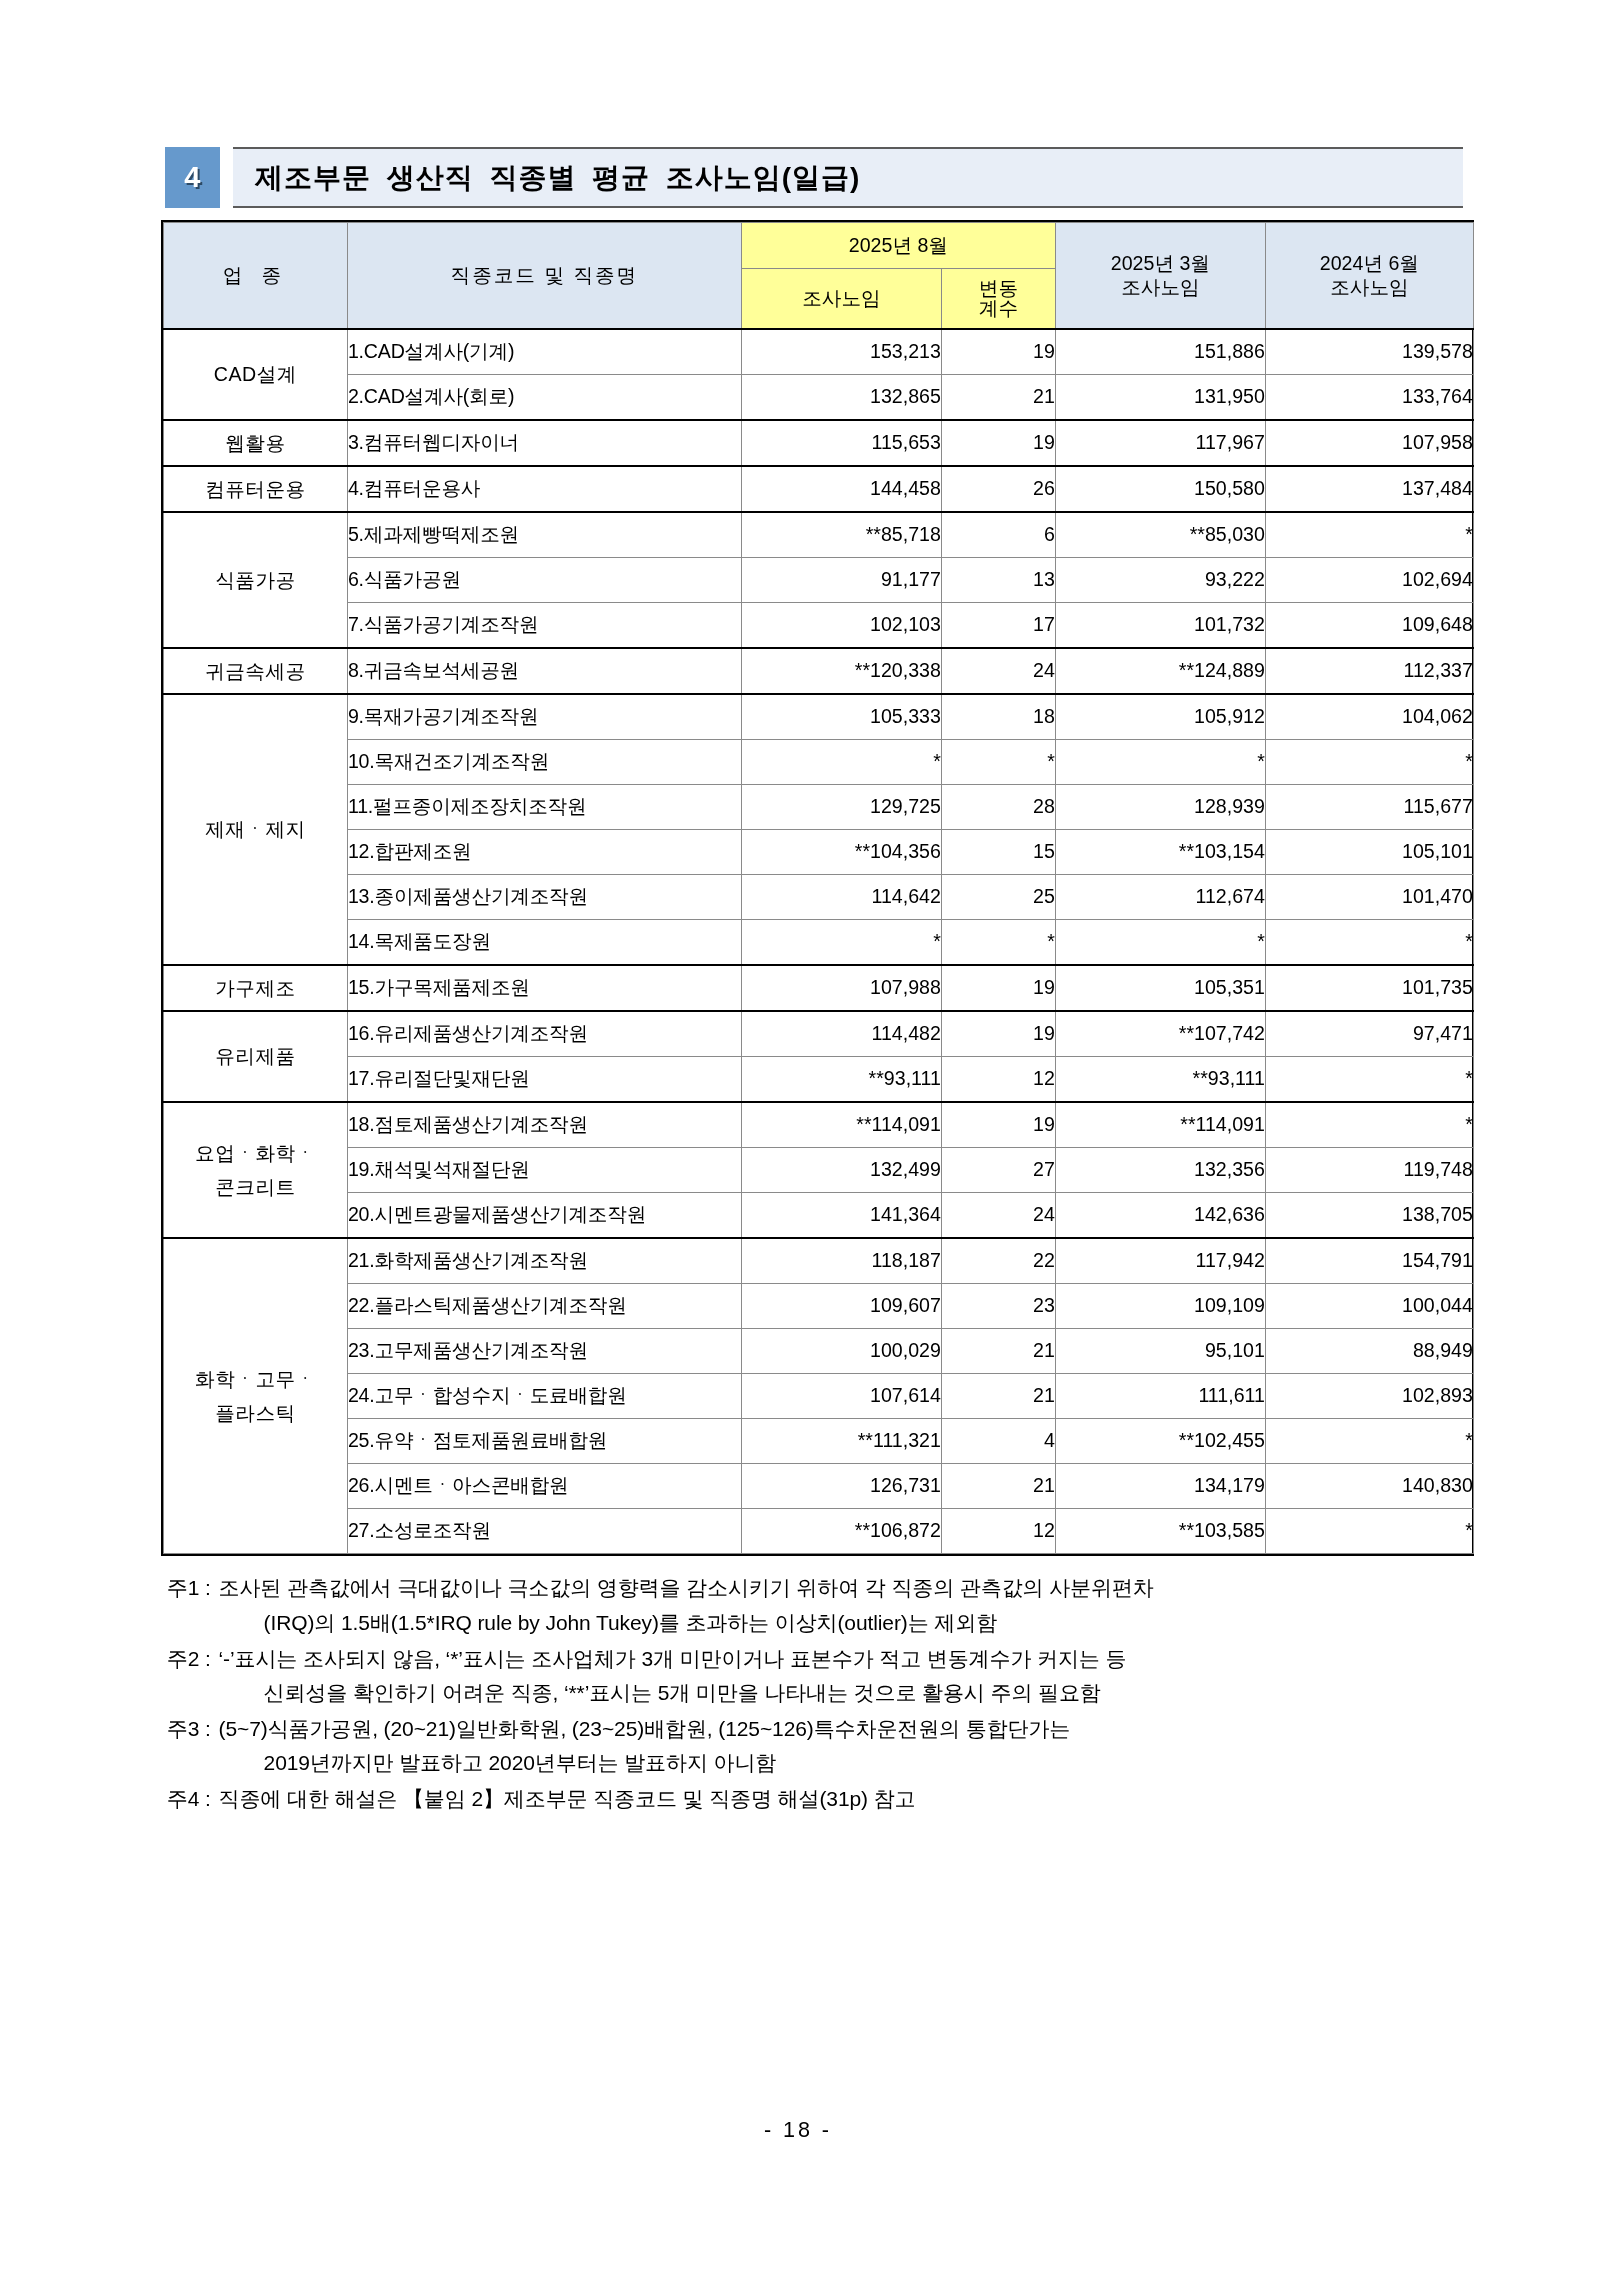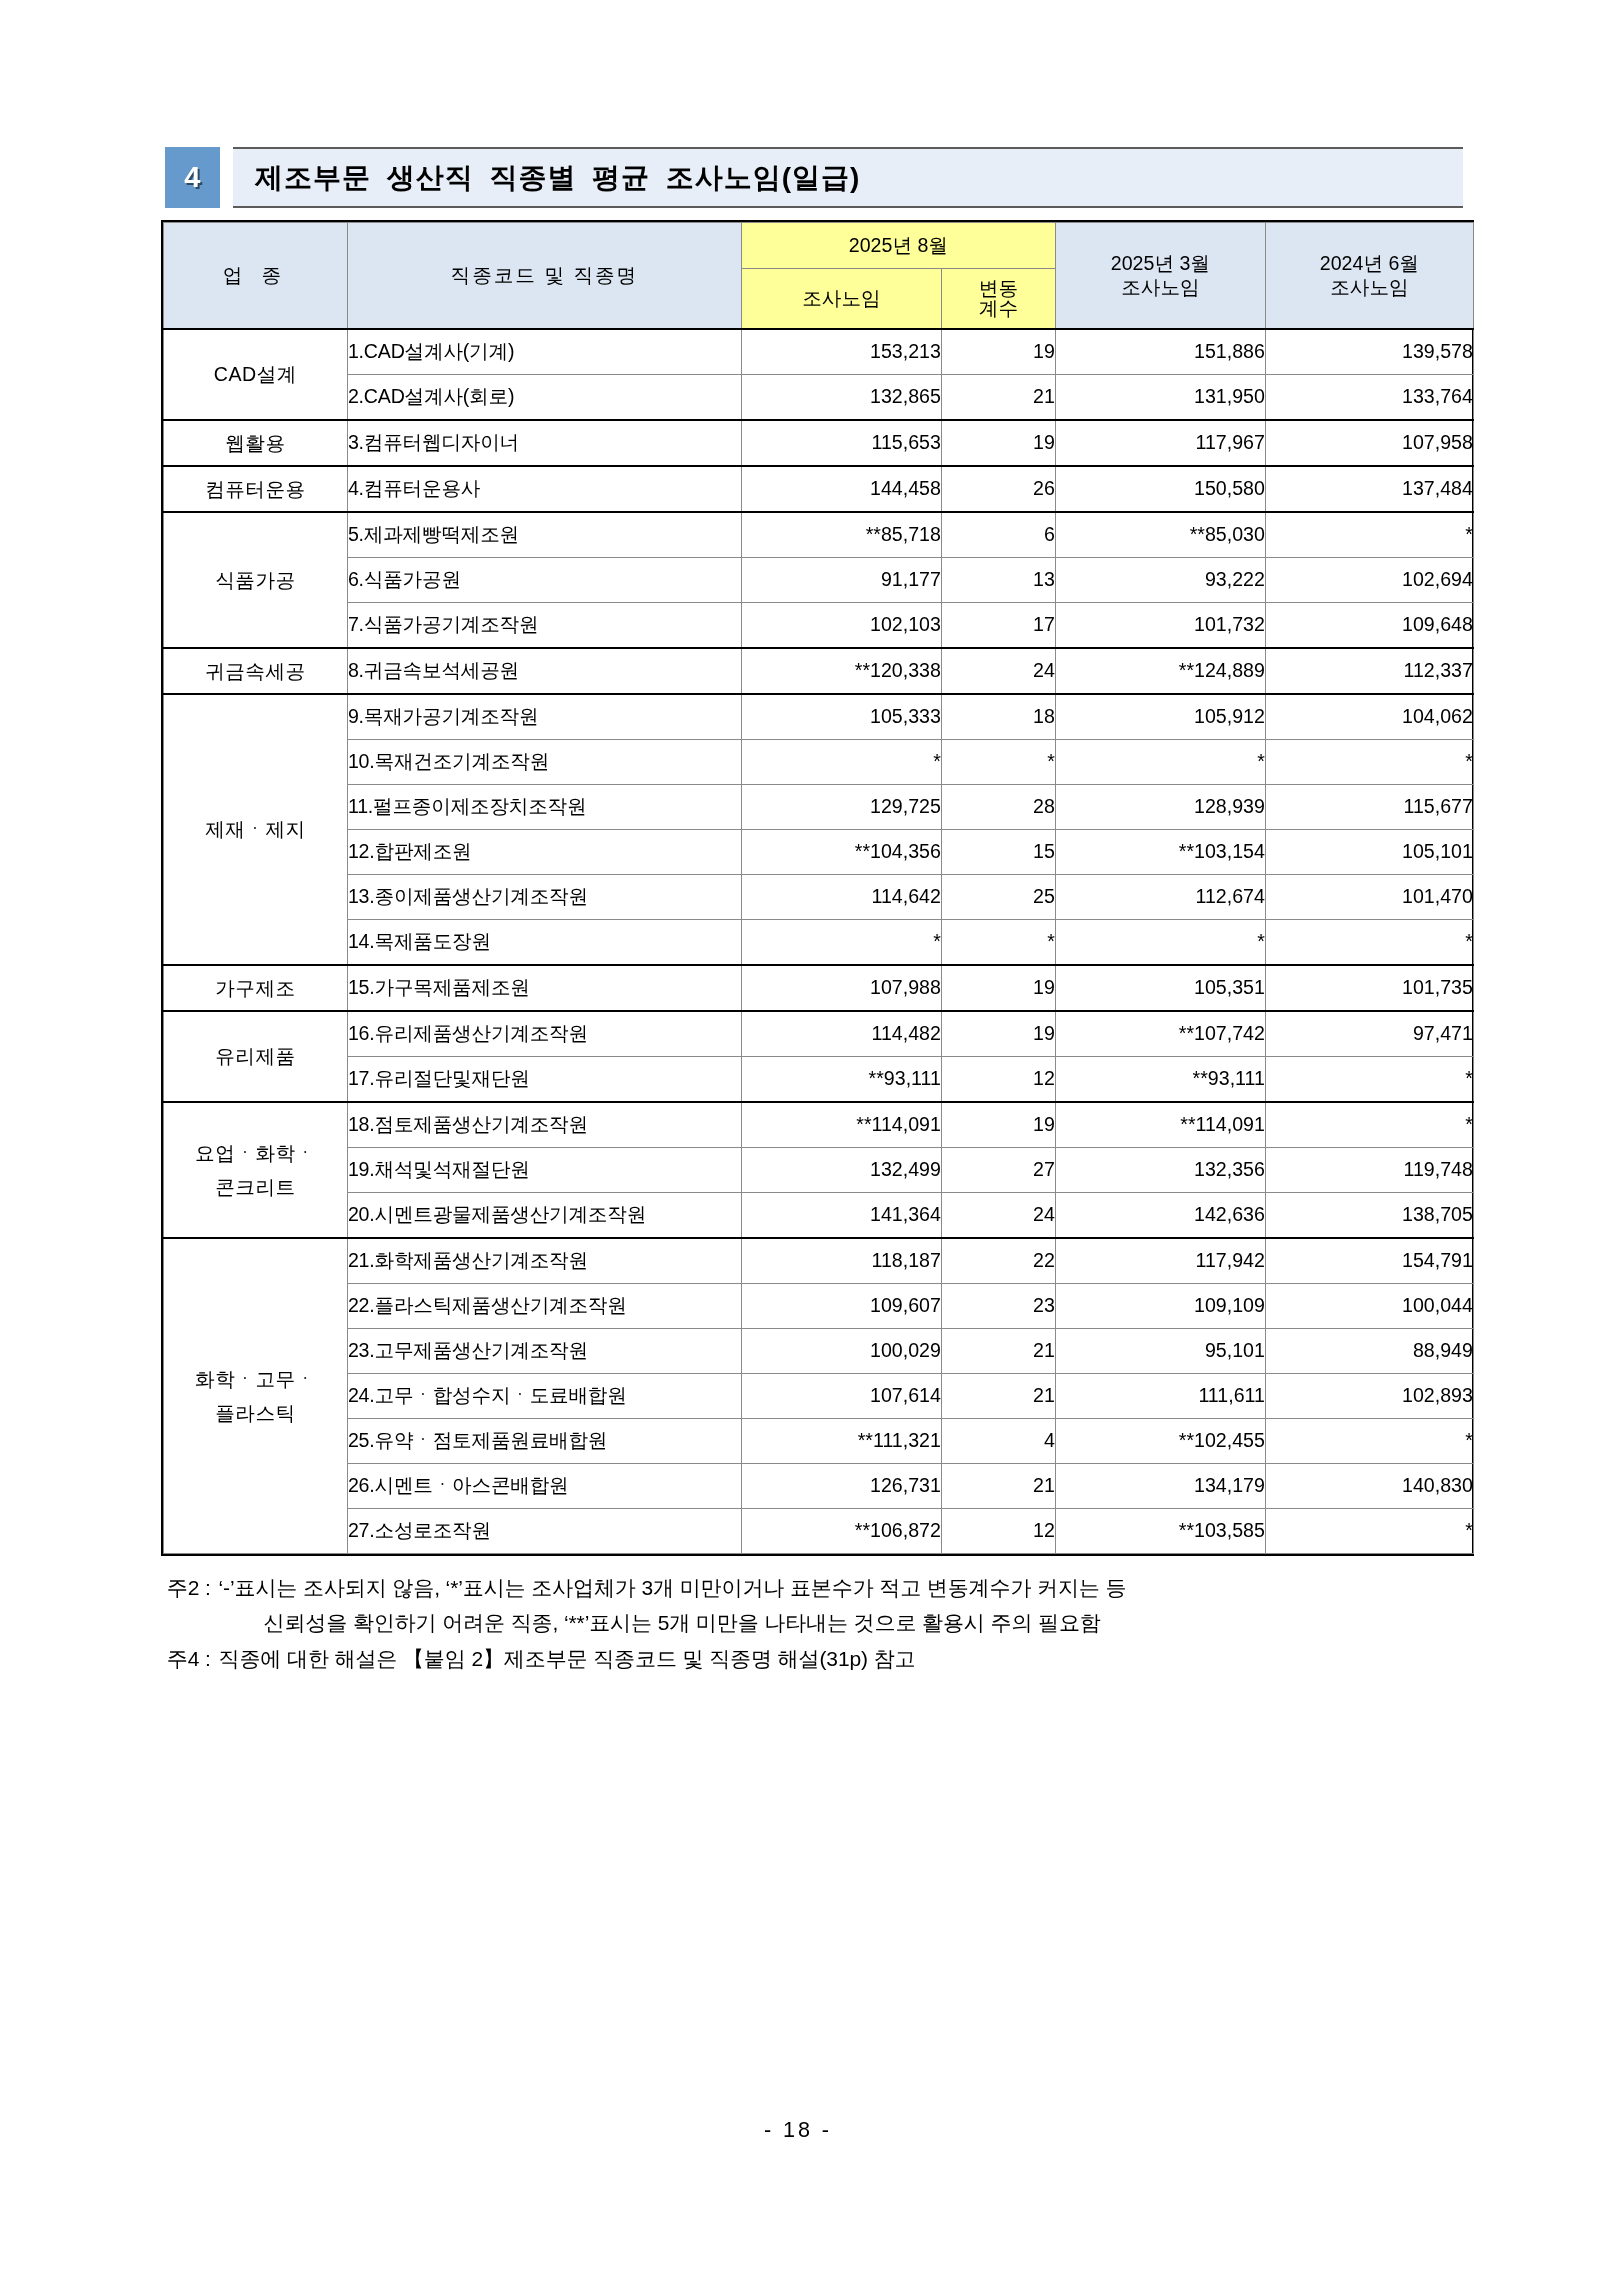"주1 :" div.note { html: none -> <div> <div>주1 :</div> <div><span>조사된 관측값에서 극대값이나 극소값의 영향력을 감소시키기 위하여 각 직종의 관측값의 사분위편차</span><span>(IRQ)의 1.5배(1.5*IRQ rule by John Tukey)를 초과하는 이상치(outlier)는 제외함</span></div> </div> }
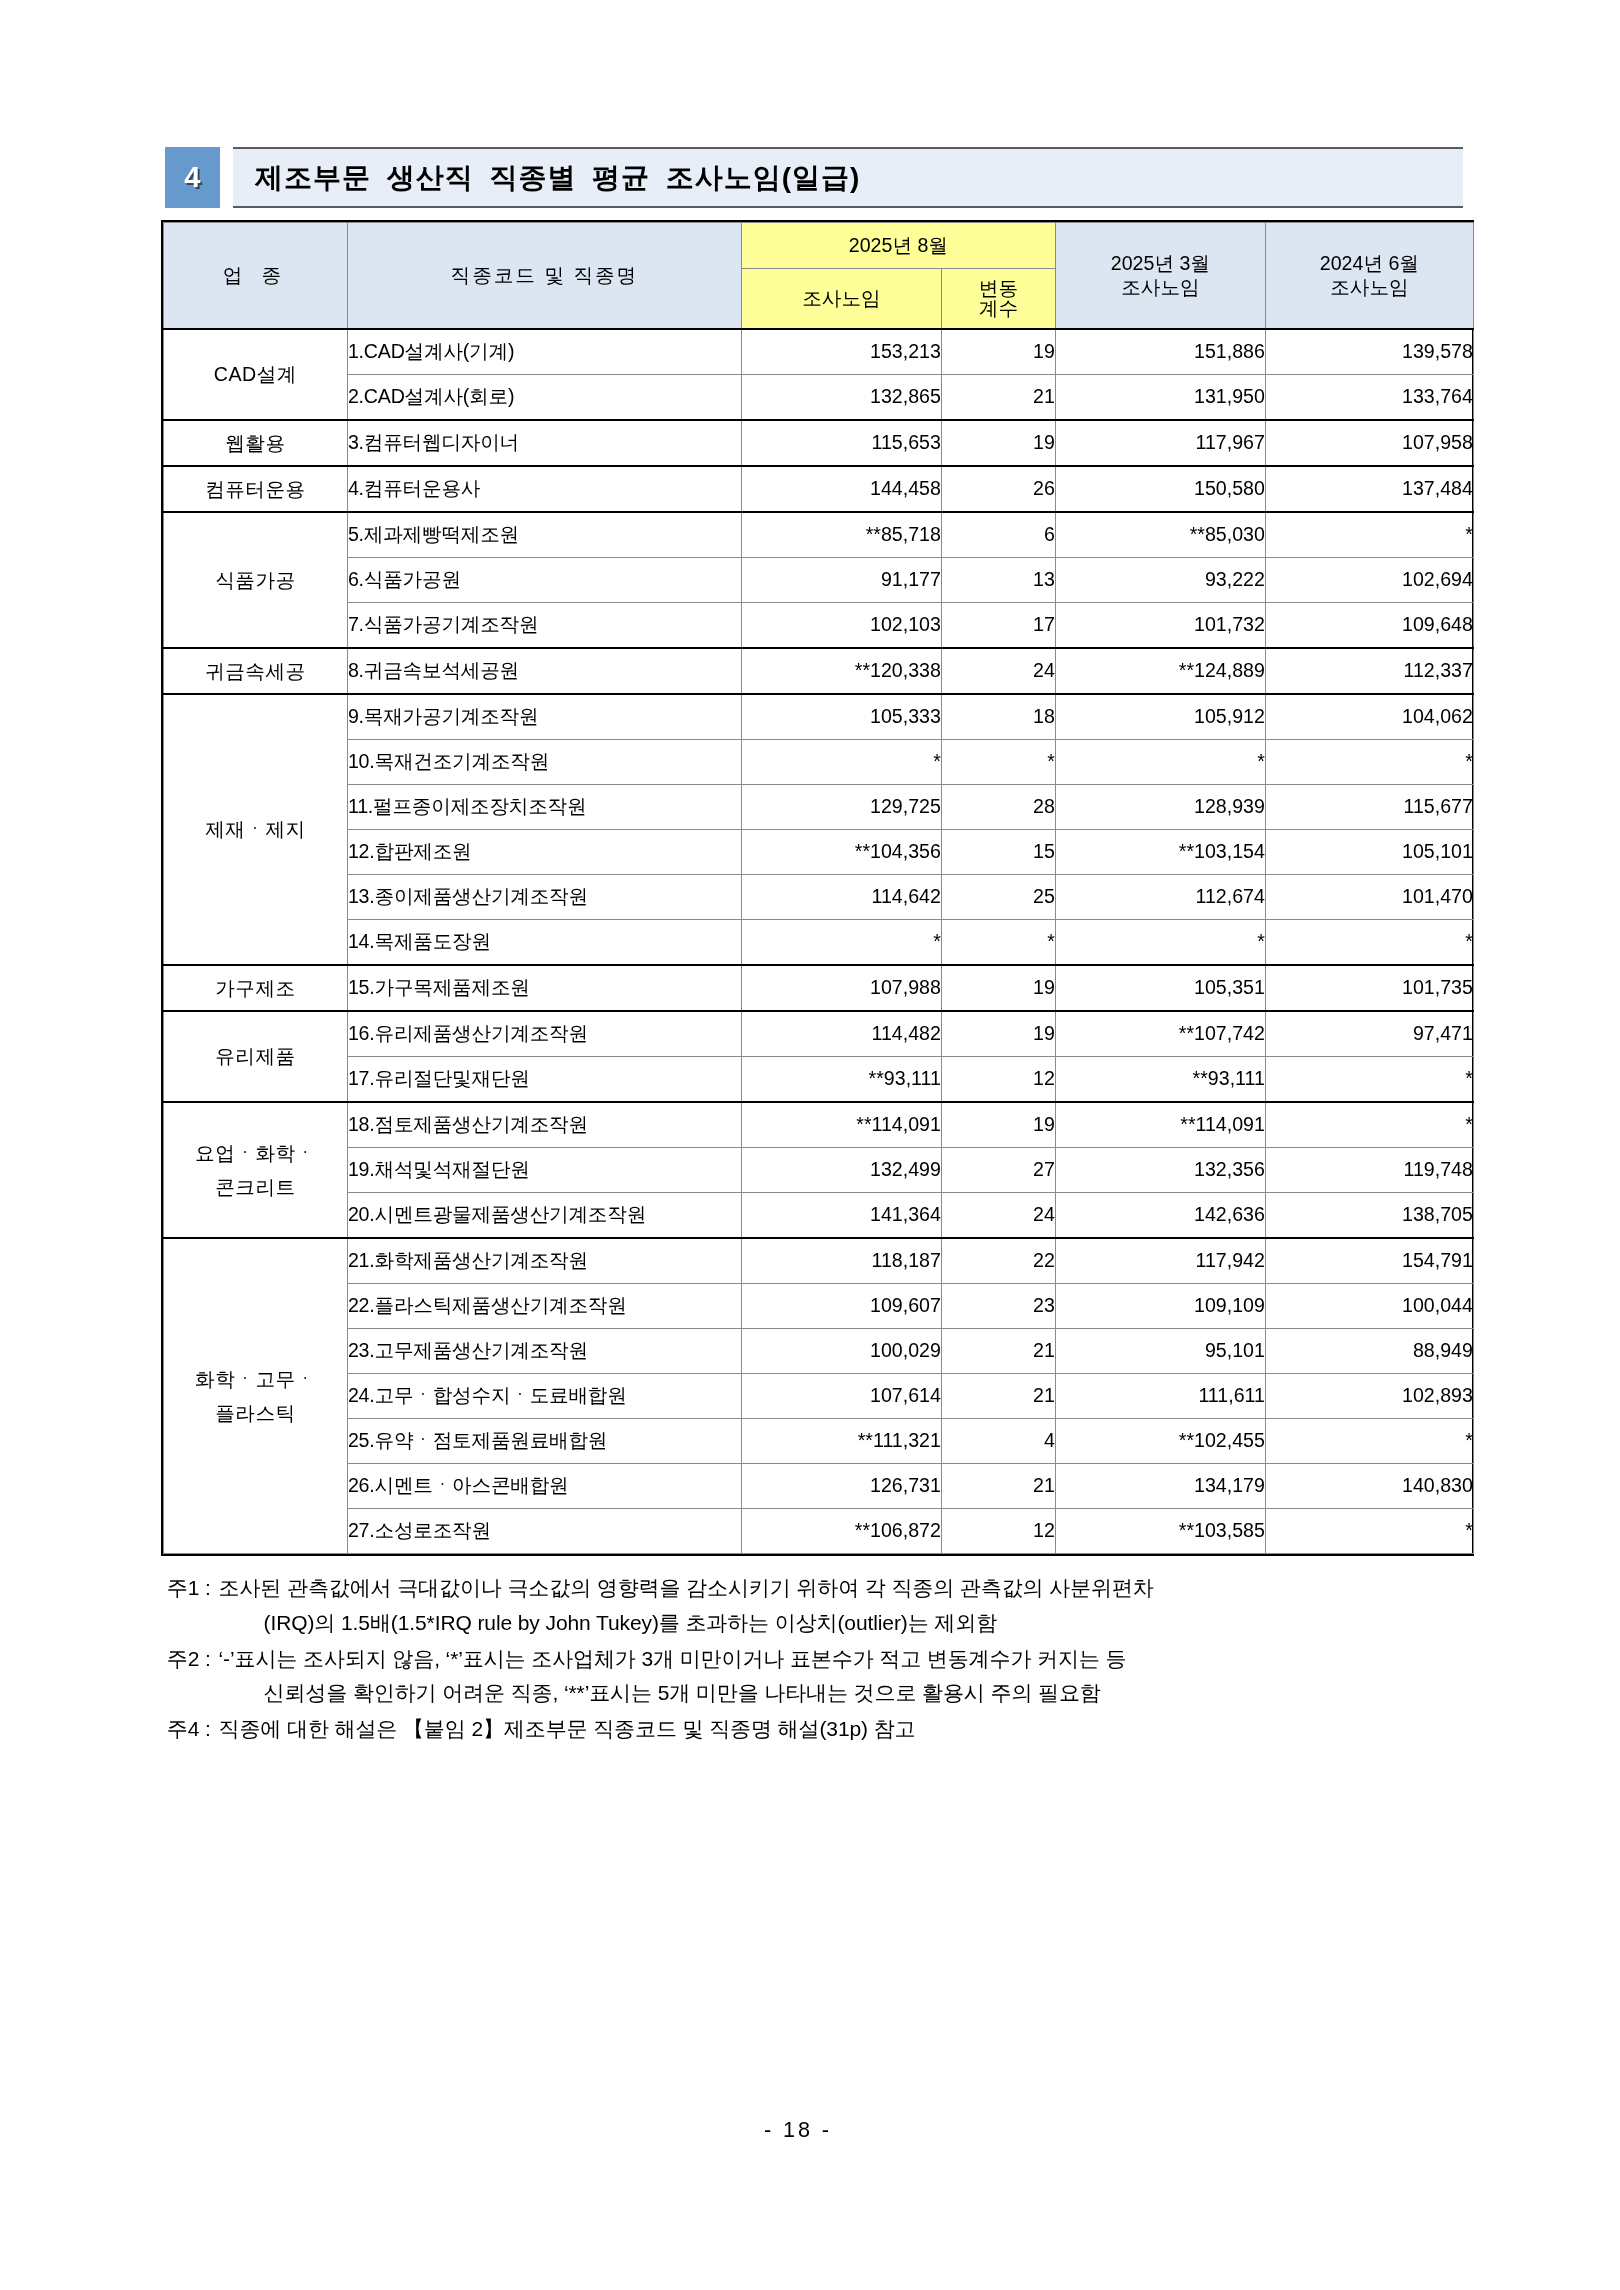"주3 :" div.note { html: none -> <div> <div>주3 :</div> <div><span>(5~7)식품가공원, (20~21)일반화학원, (23~25)배합원, (125~126)특수차운전원의 통합단가는</span><span>2019년까지만 발표하고 2020년부터는 발표하지 아니함</span></div> </div> }
